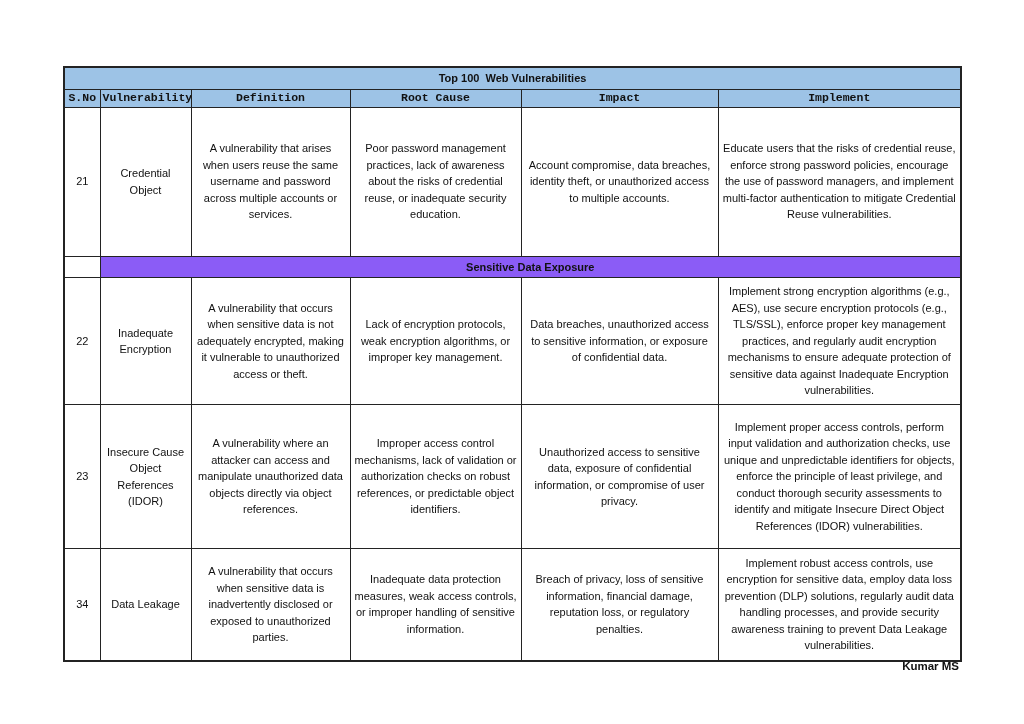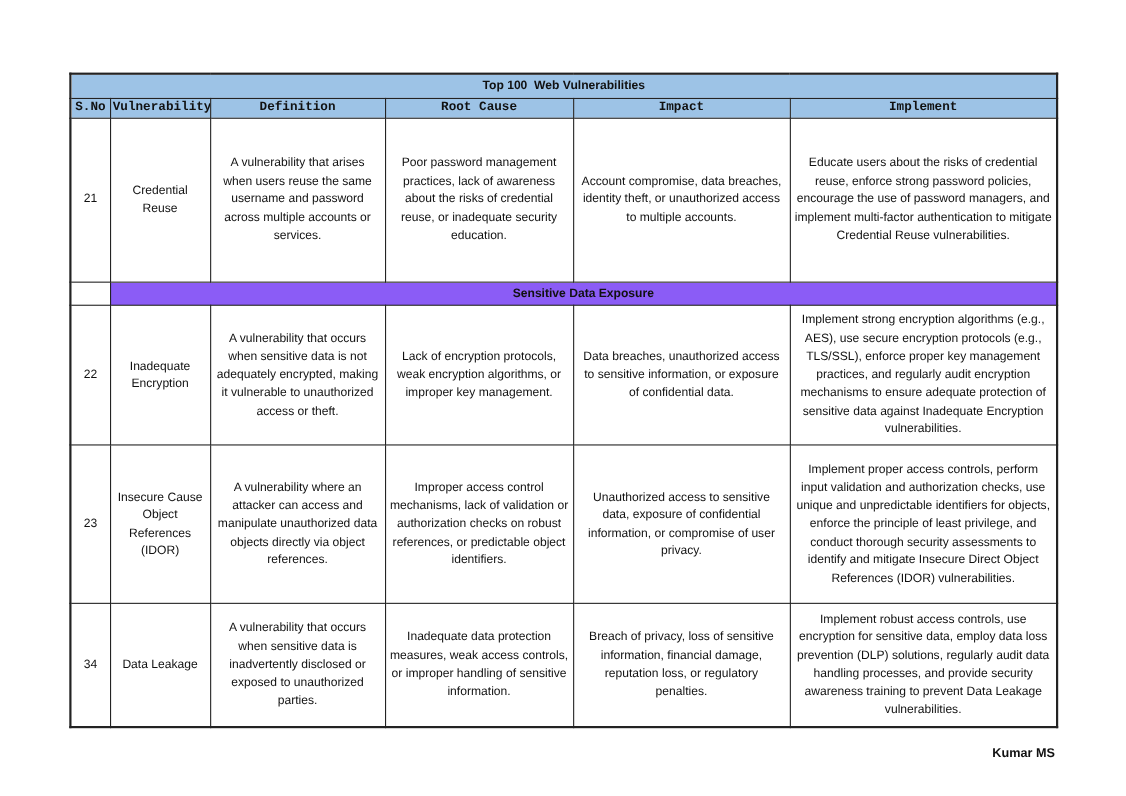"Educate users about the risks" td { text: about -> that }
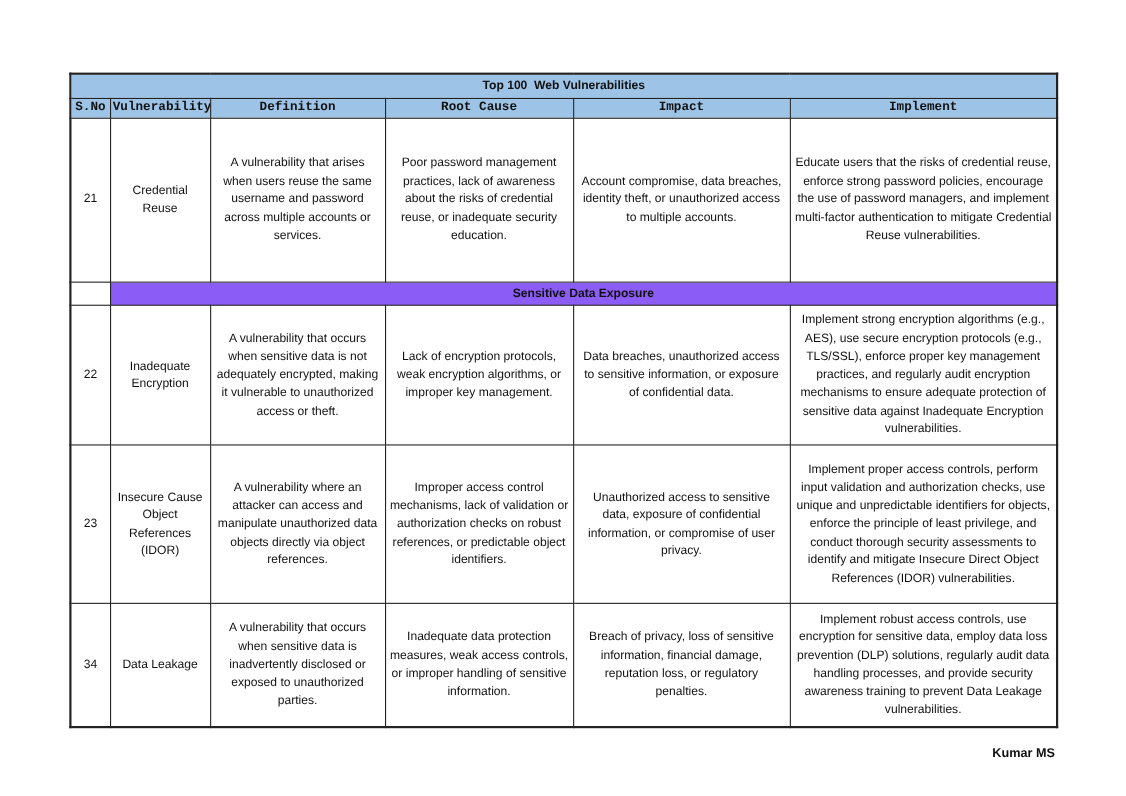"Credential Reuse" td { text: Reuse -> Object }
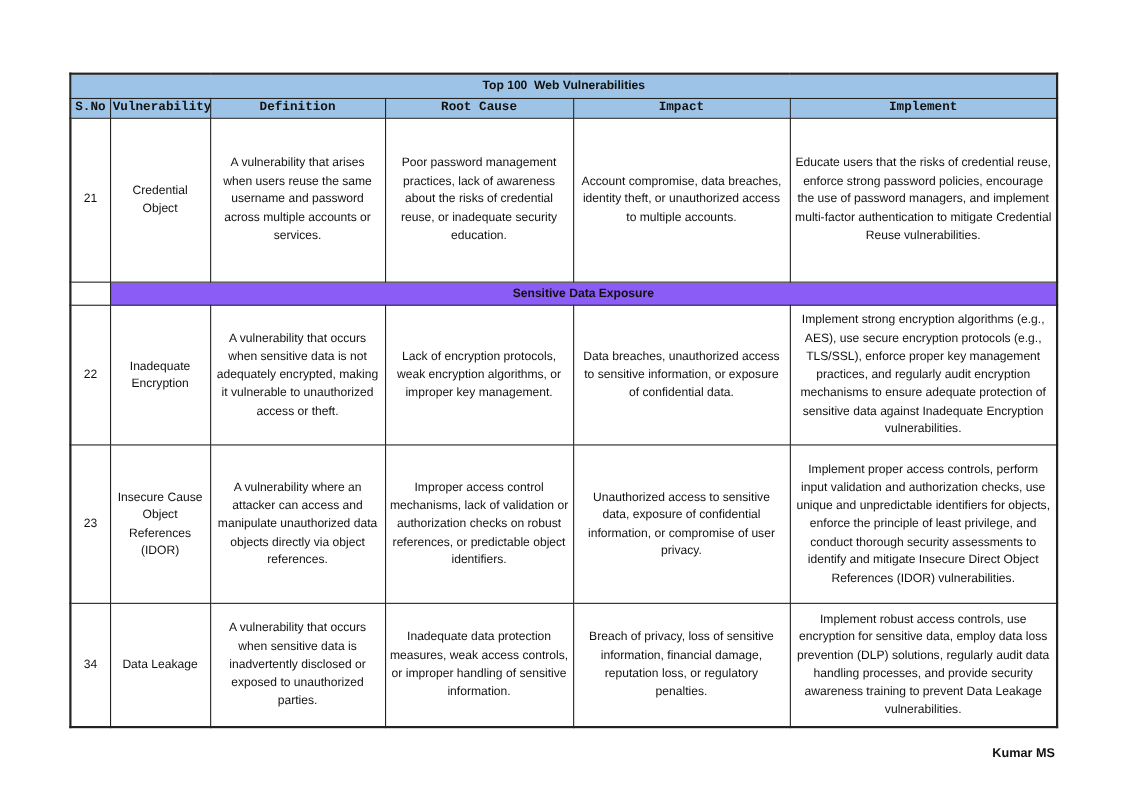"Kumar MS" .footer-credit { top: 679px -> 660px }
